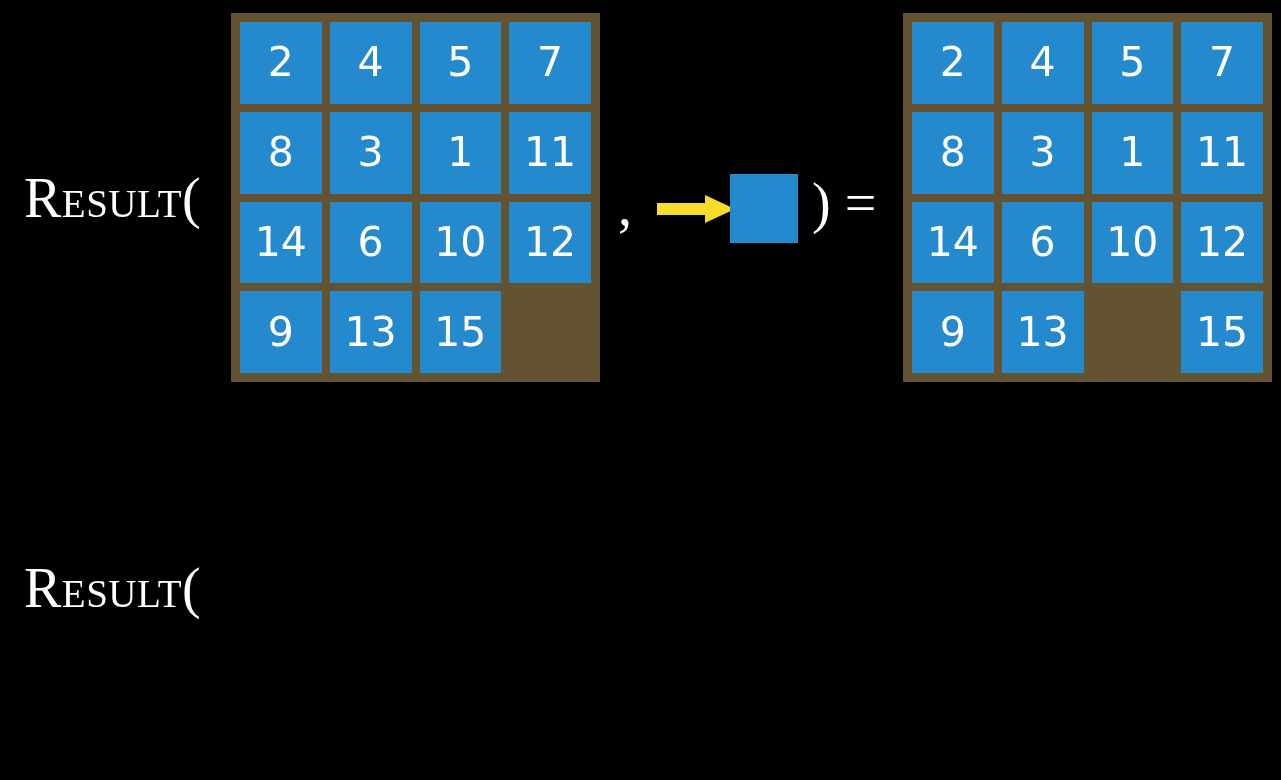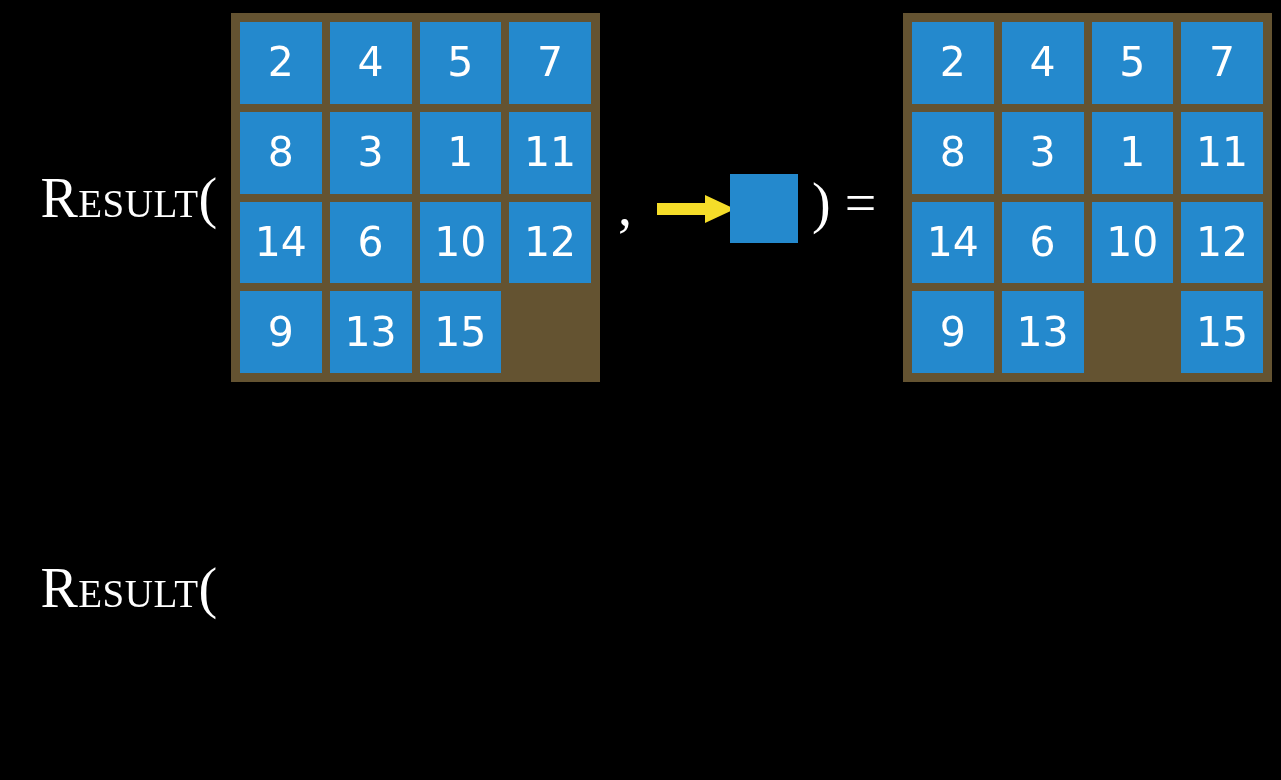"Result(" .result-label { text-align: center -> left }
